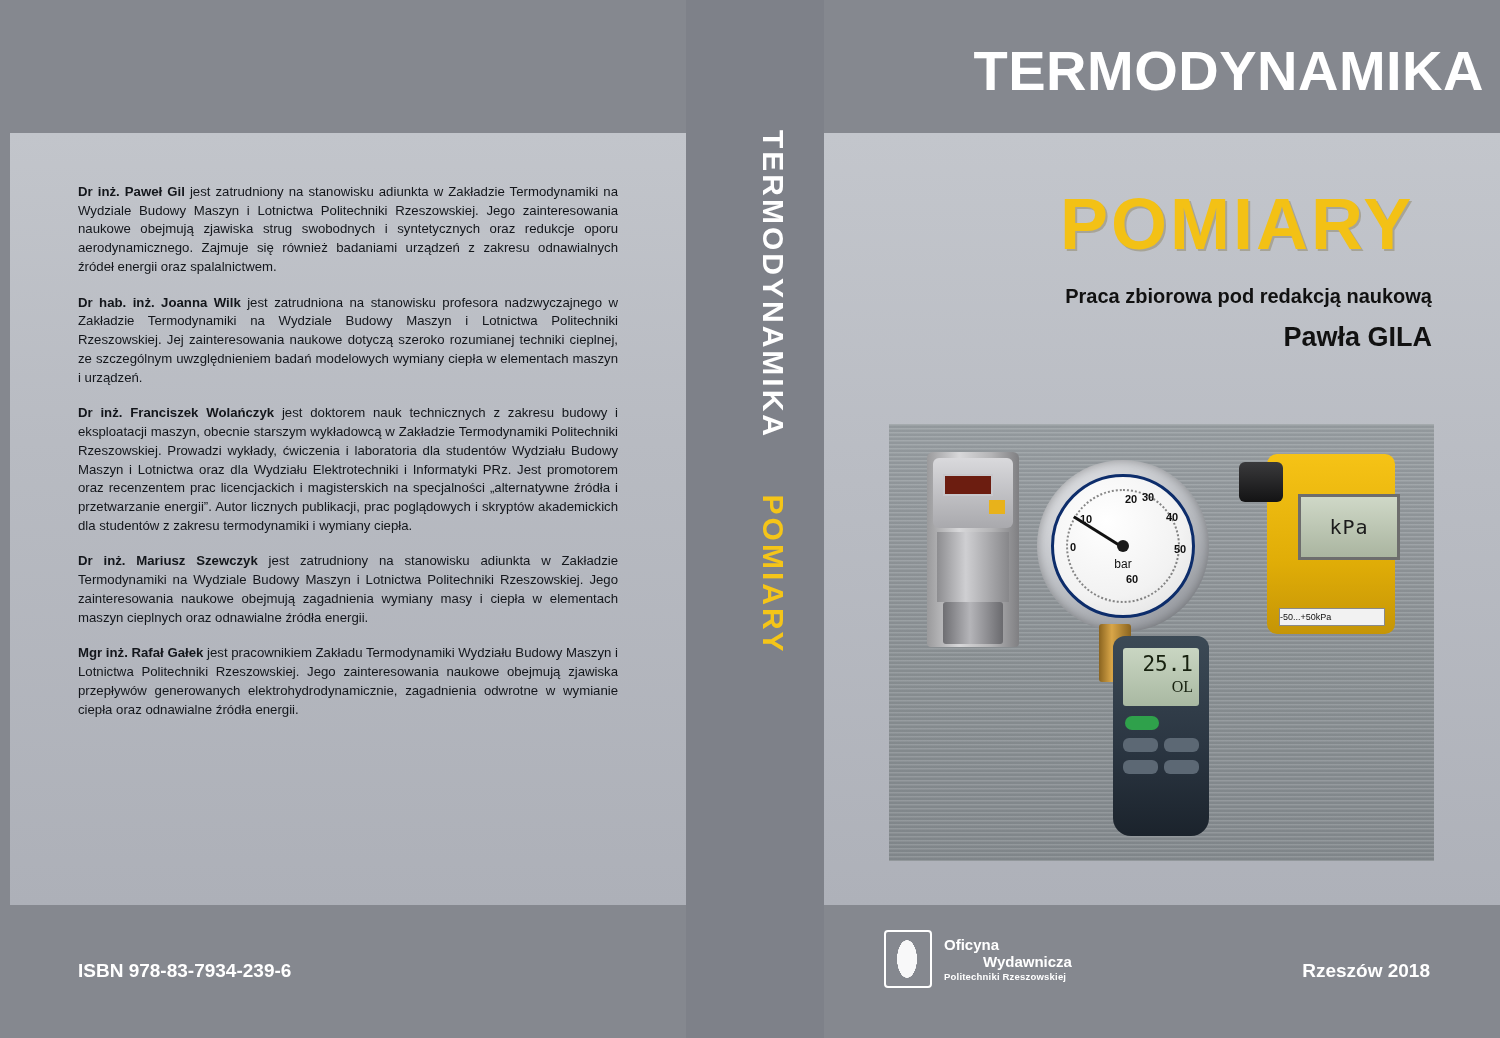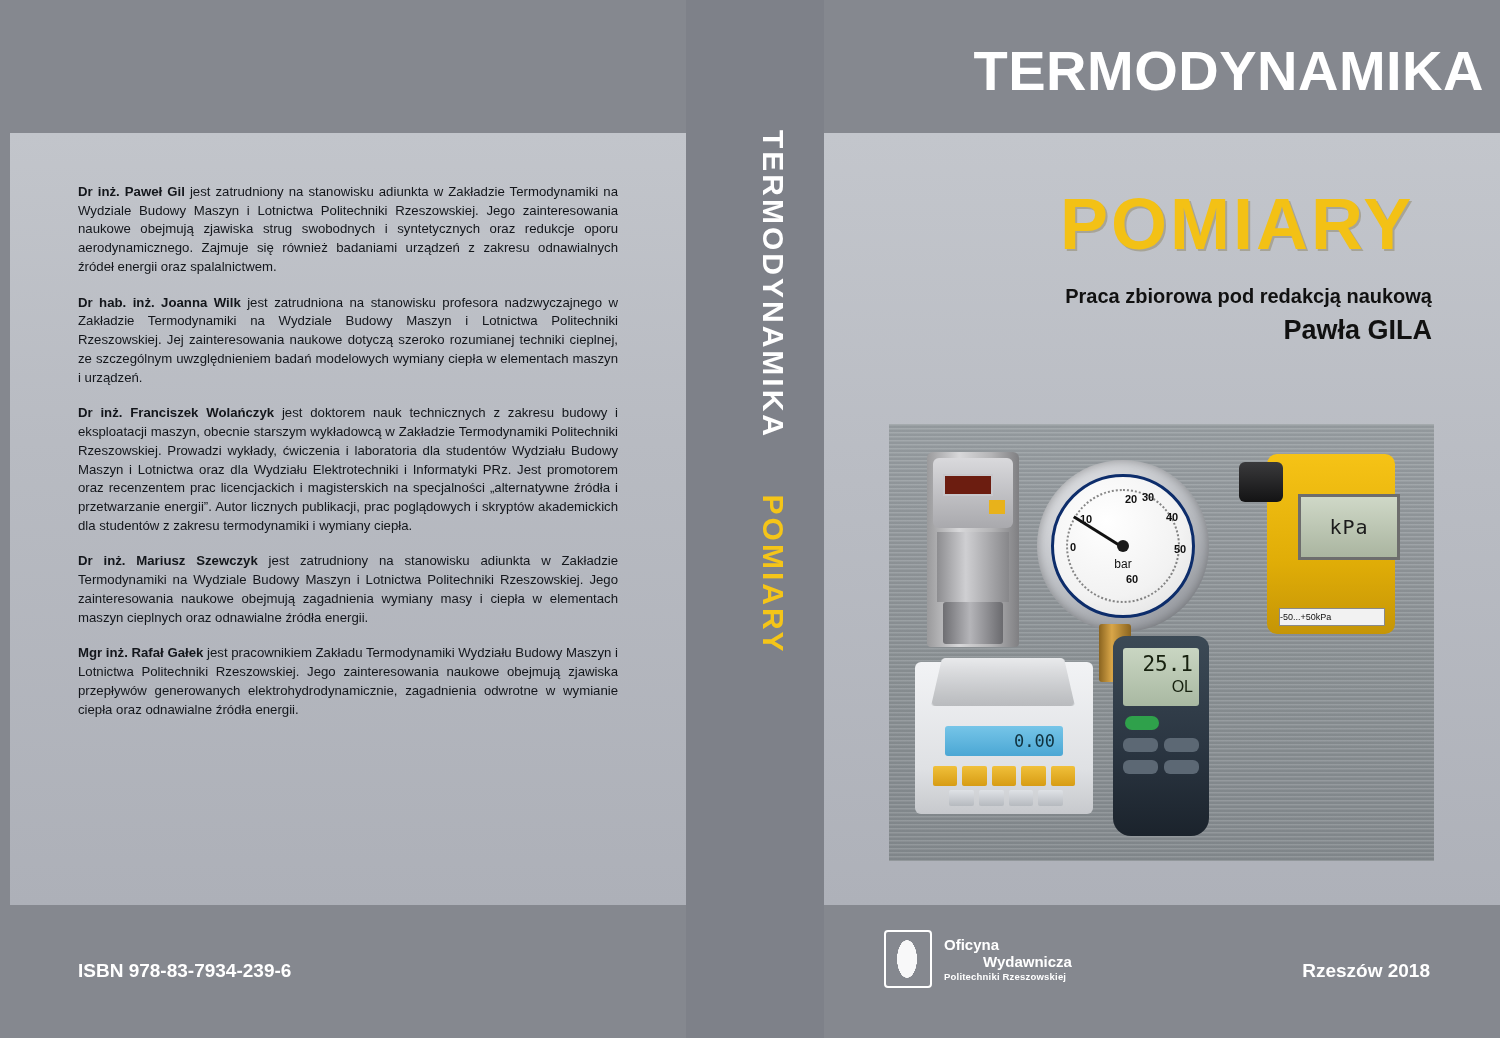"Pawła GILA" .front-sub2 { top: 315px -> 322px }
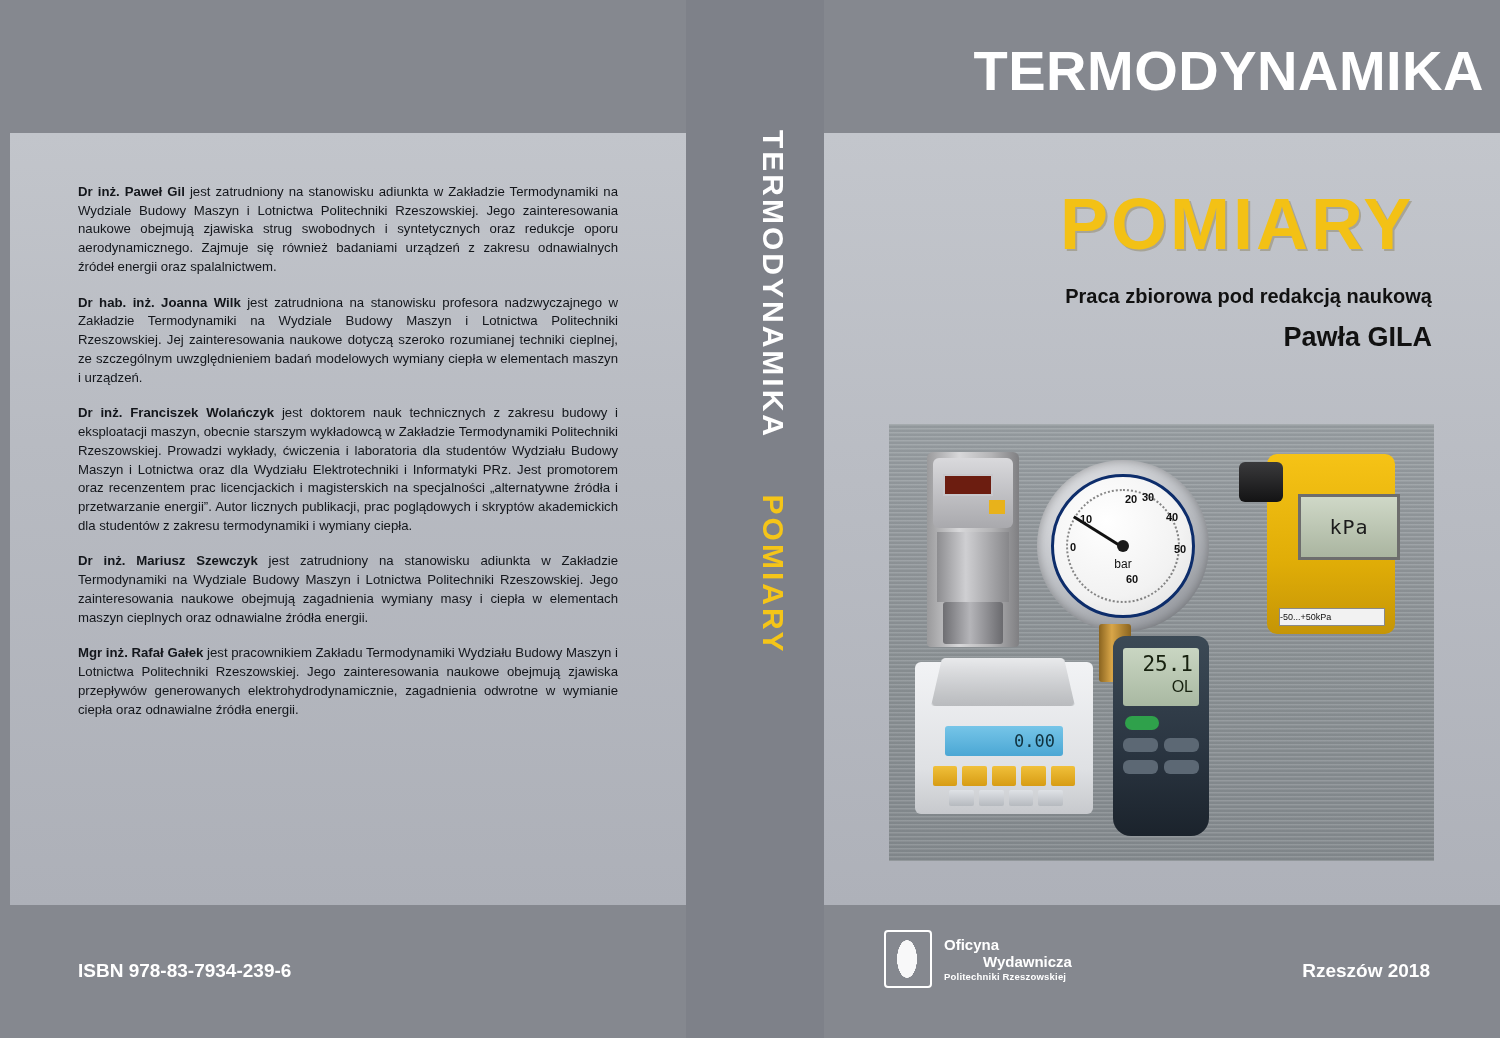"OL" .dev-handheld .lcd .small { font-family: Liberation Sans, sans-serif -> Liberation Serif, serif }
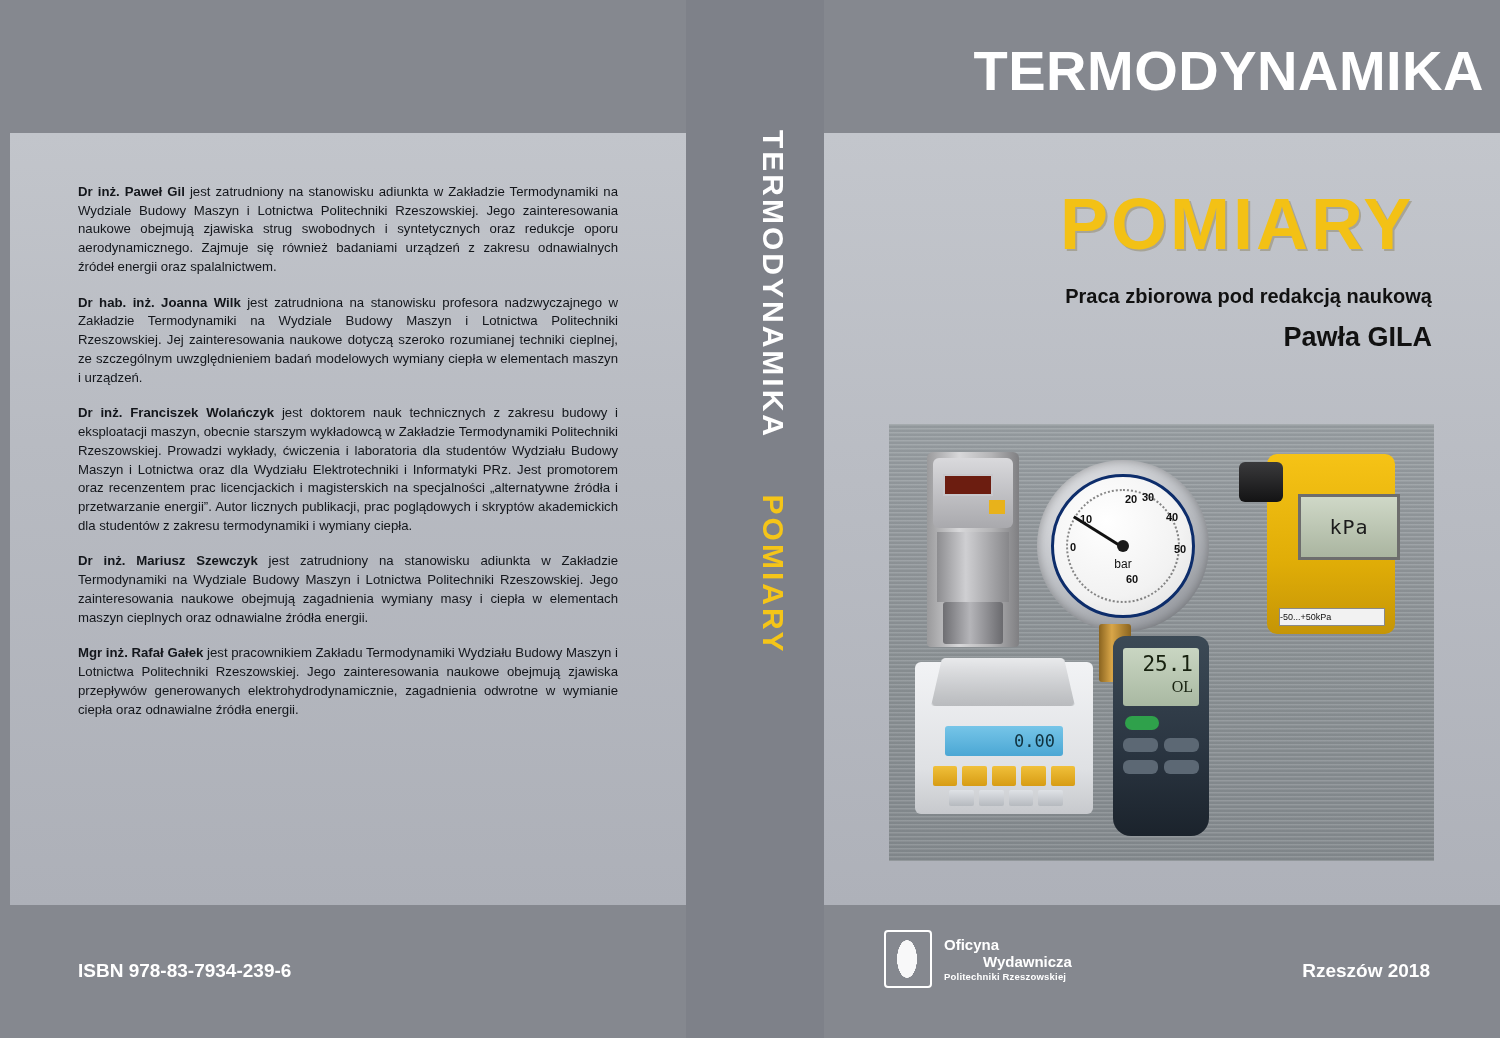"0.00" div.dev { html: <div> <div></div> <div> <div>0.00</div> </div> <div> <i></i> <i></i> <i></i> <i></i> <i></i> </div> <div> <i></i> <i></i> <i></i> <i></i> </div> </div> -> none }
